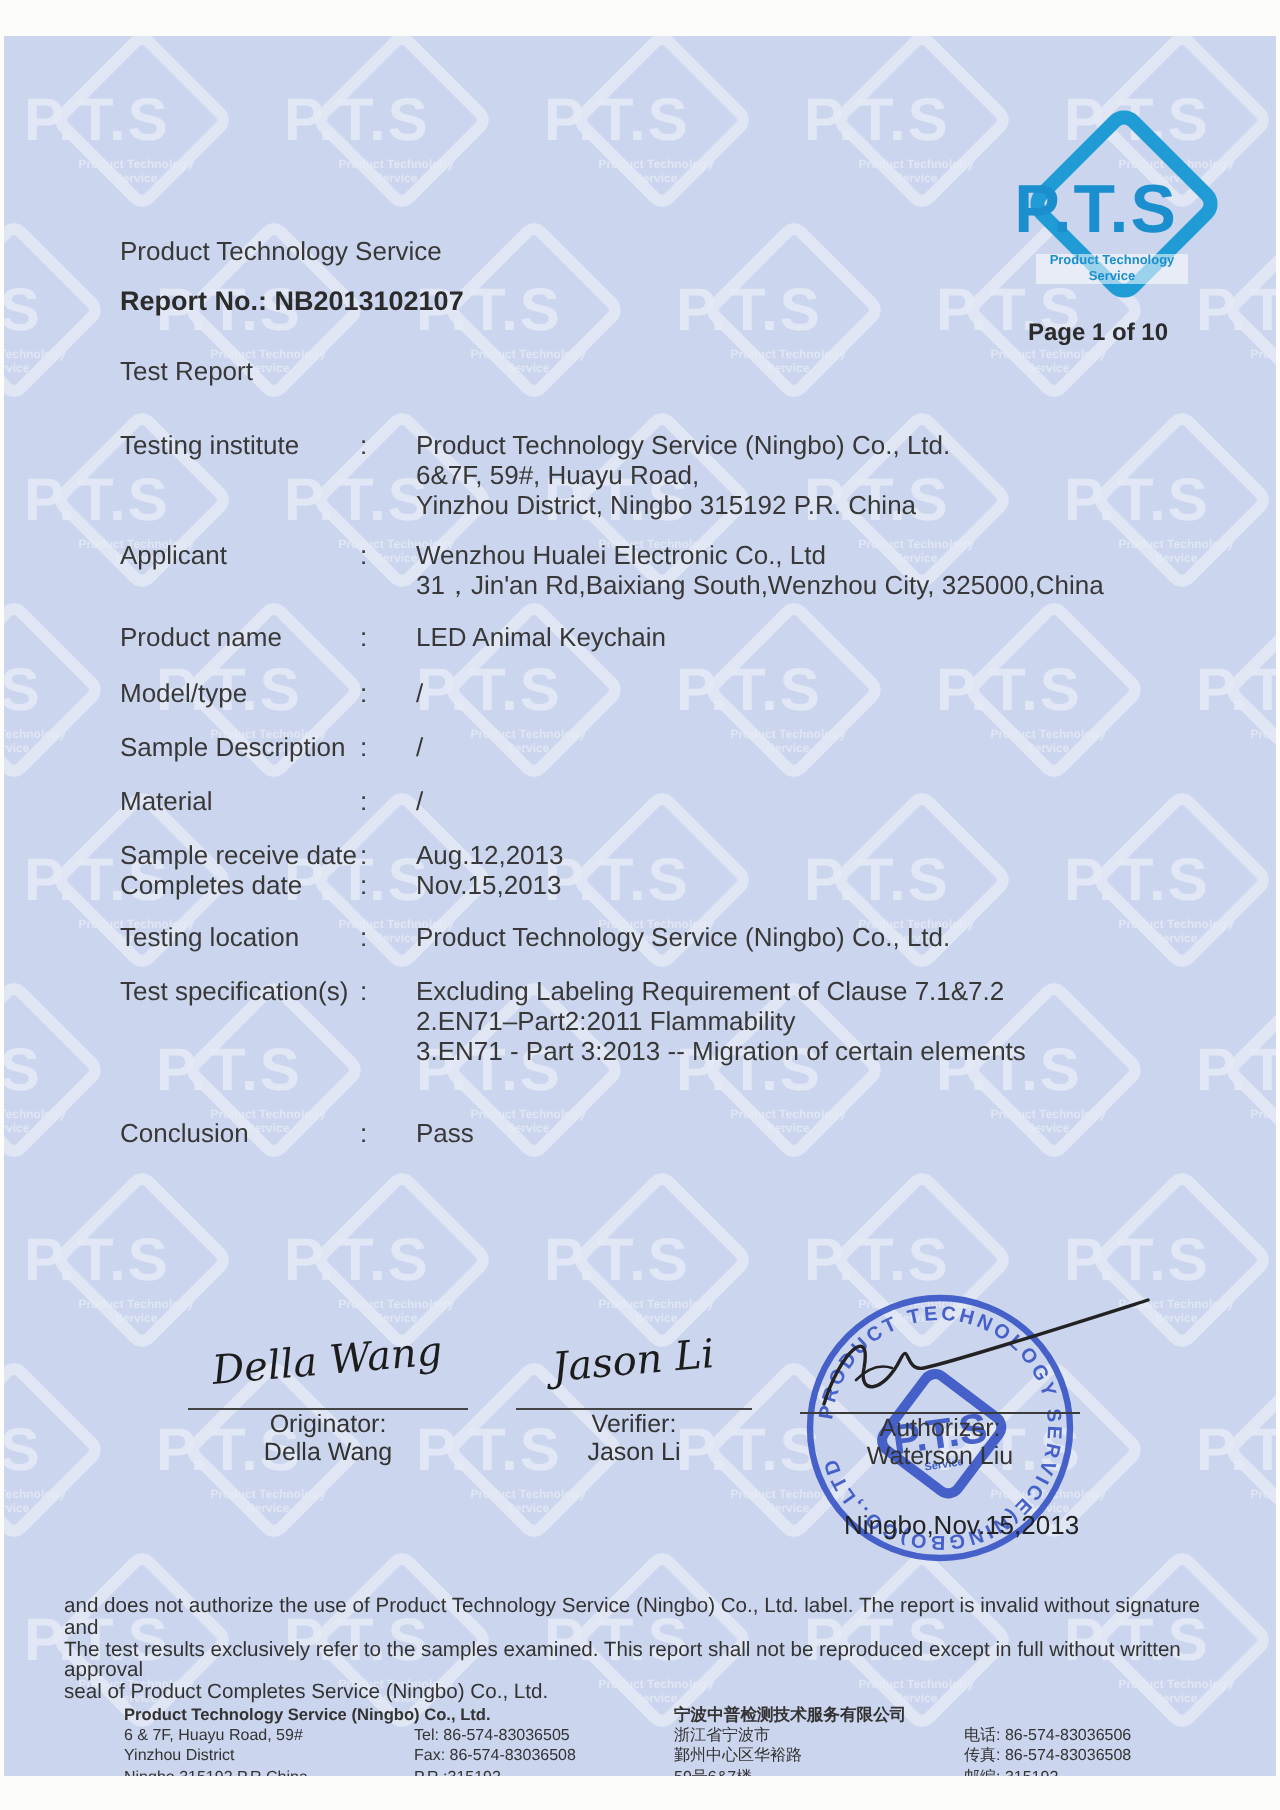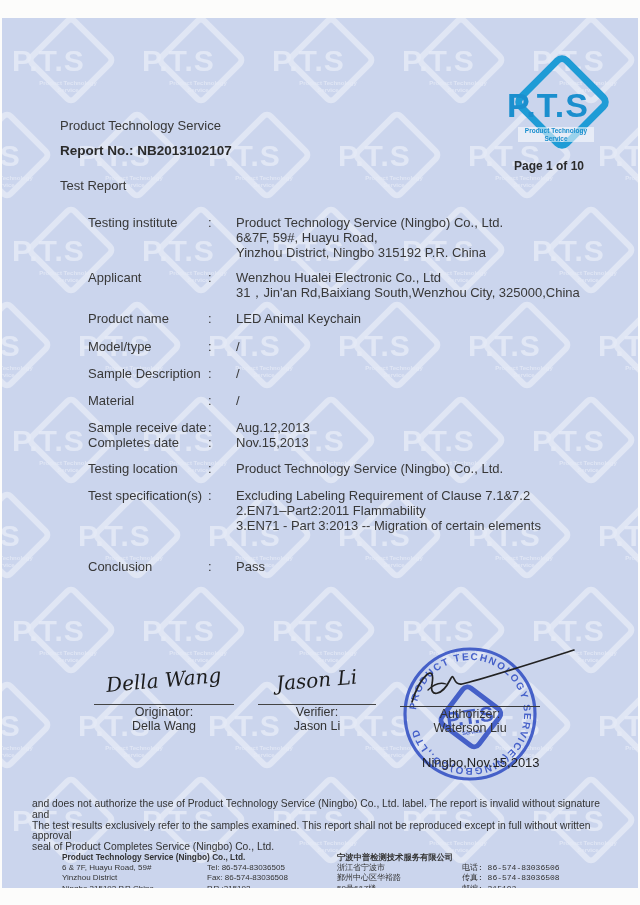"Testing institute" .lbl { margin-left: 28px -> none }
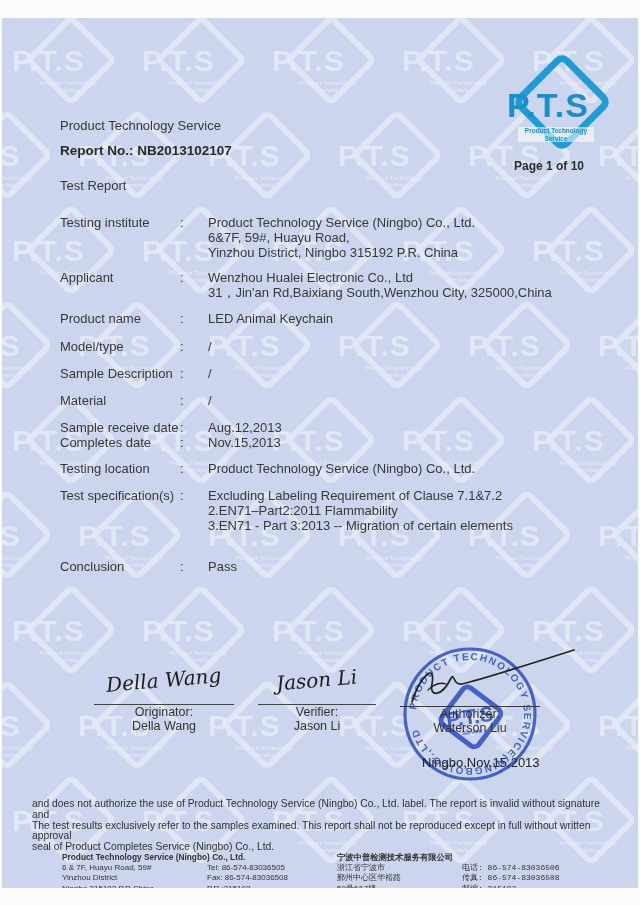"电话: 86-574-83036506" div.fcol { font-family: Liberation Mono, monospace -> none; left: 460px -> 480px }
